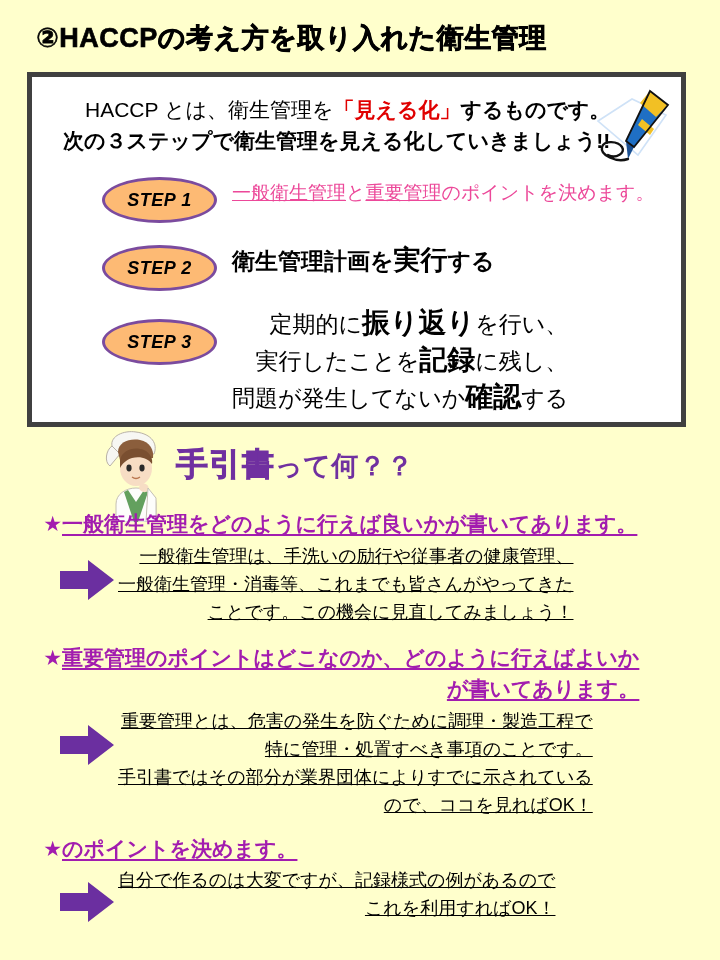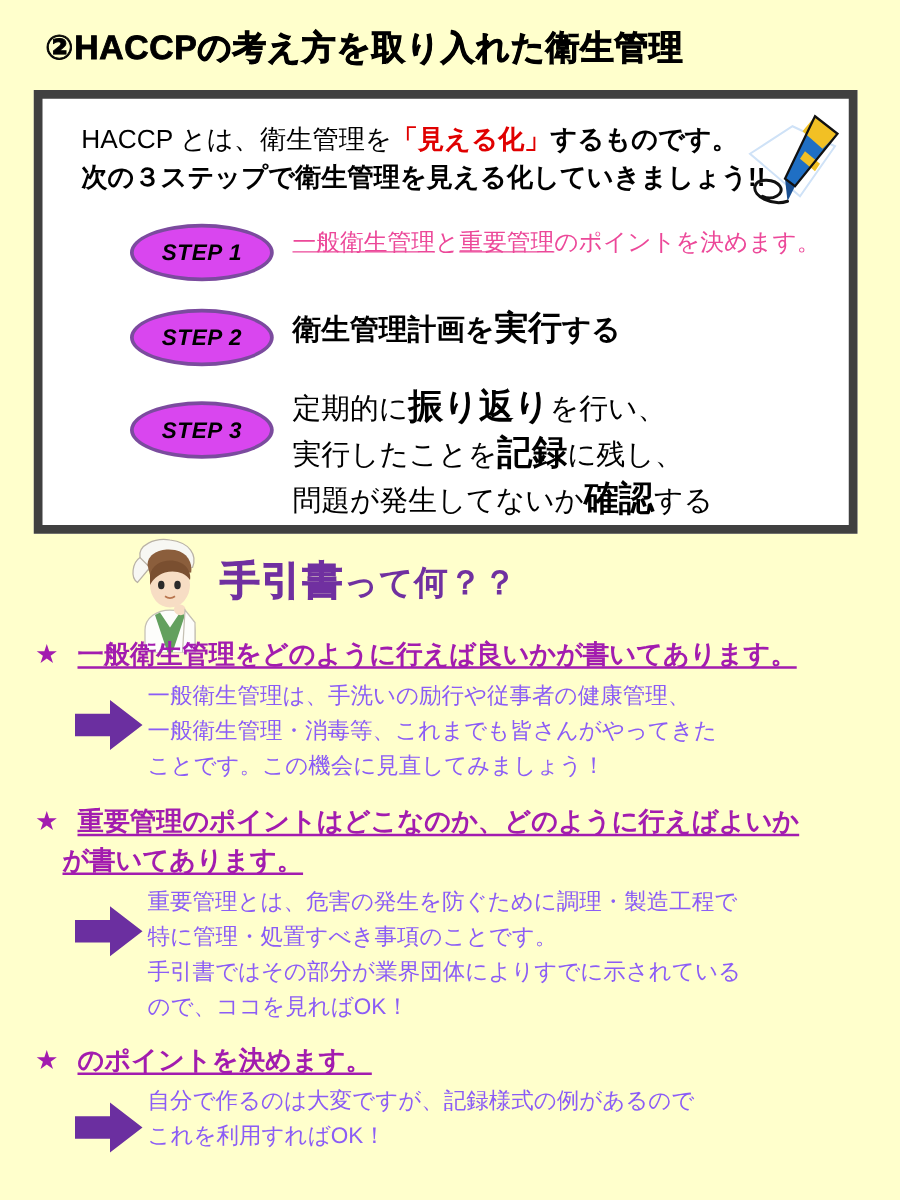"②HACCPの考え方を取り入れた衛生管理" .page { text-align: none -> right }
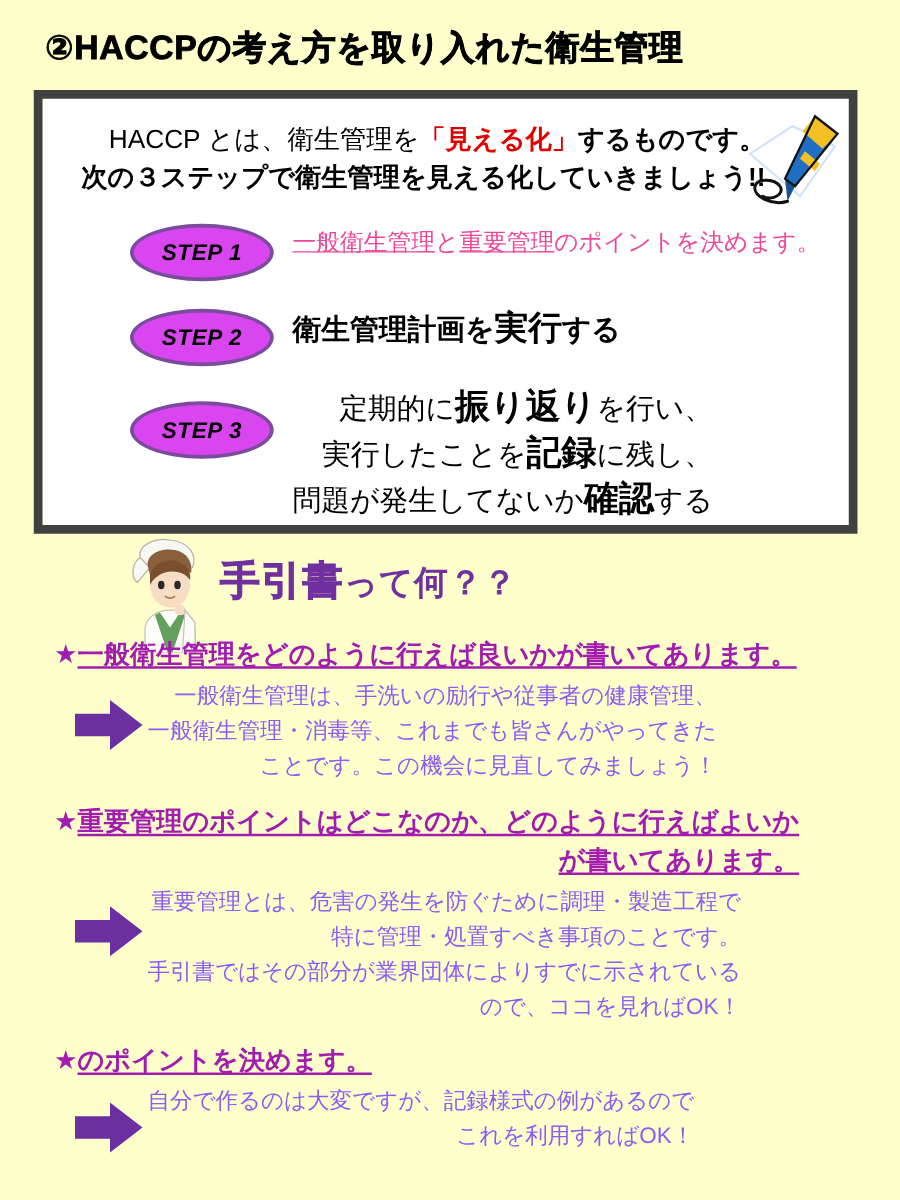"HACCP とは、衛生管理を「見える化」するものです。" .red-box { border: 7px solid #404040 -> 5px solid #404040 }
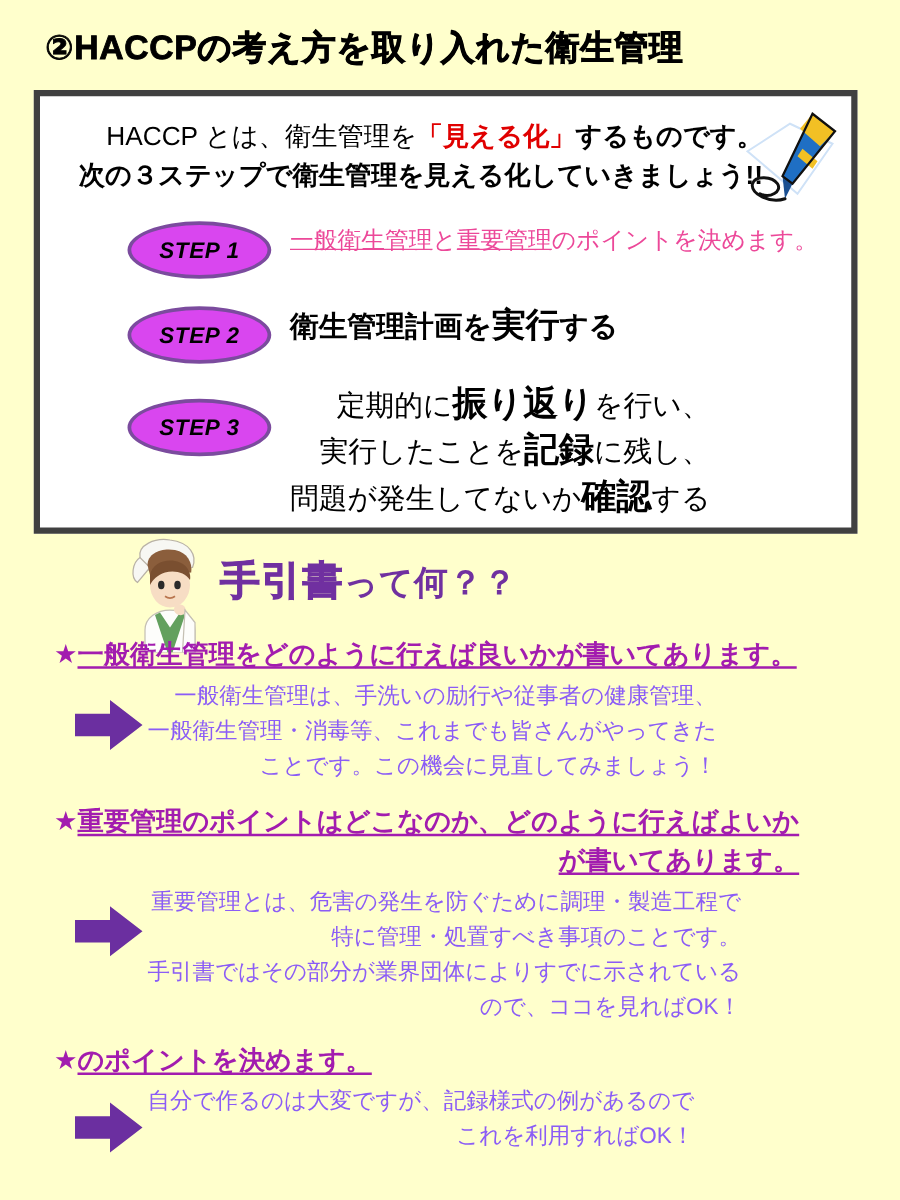"STEP 1" .step-oval { background: #d946ef -> #fdba74 }
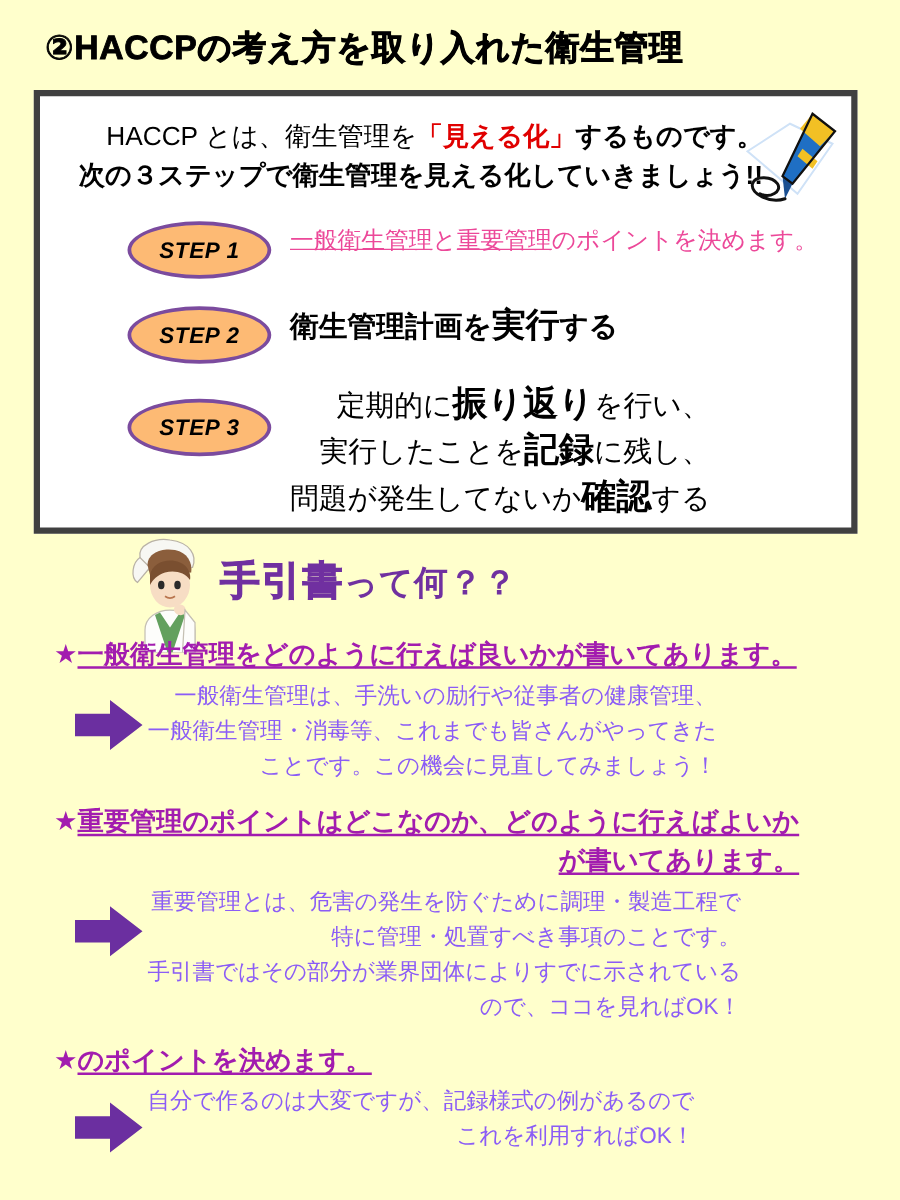"一般衛生管理は、手洗いの励行や従事者の健康管理、" .body-text { color: #8b5cf6 -> #000000; text-decoration: none -> underline }
